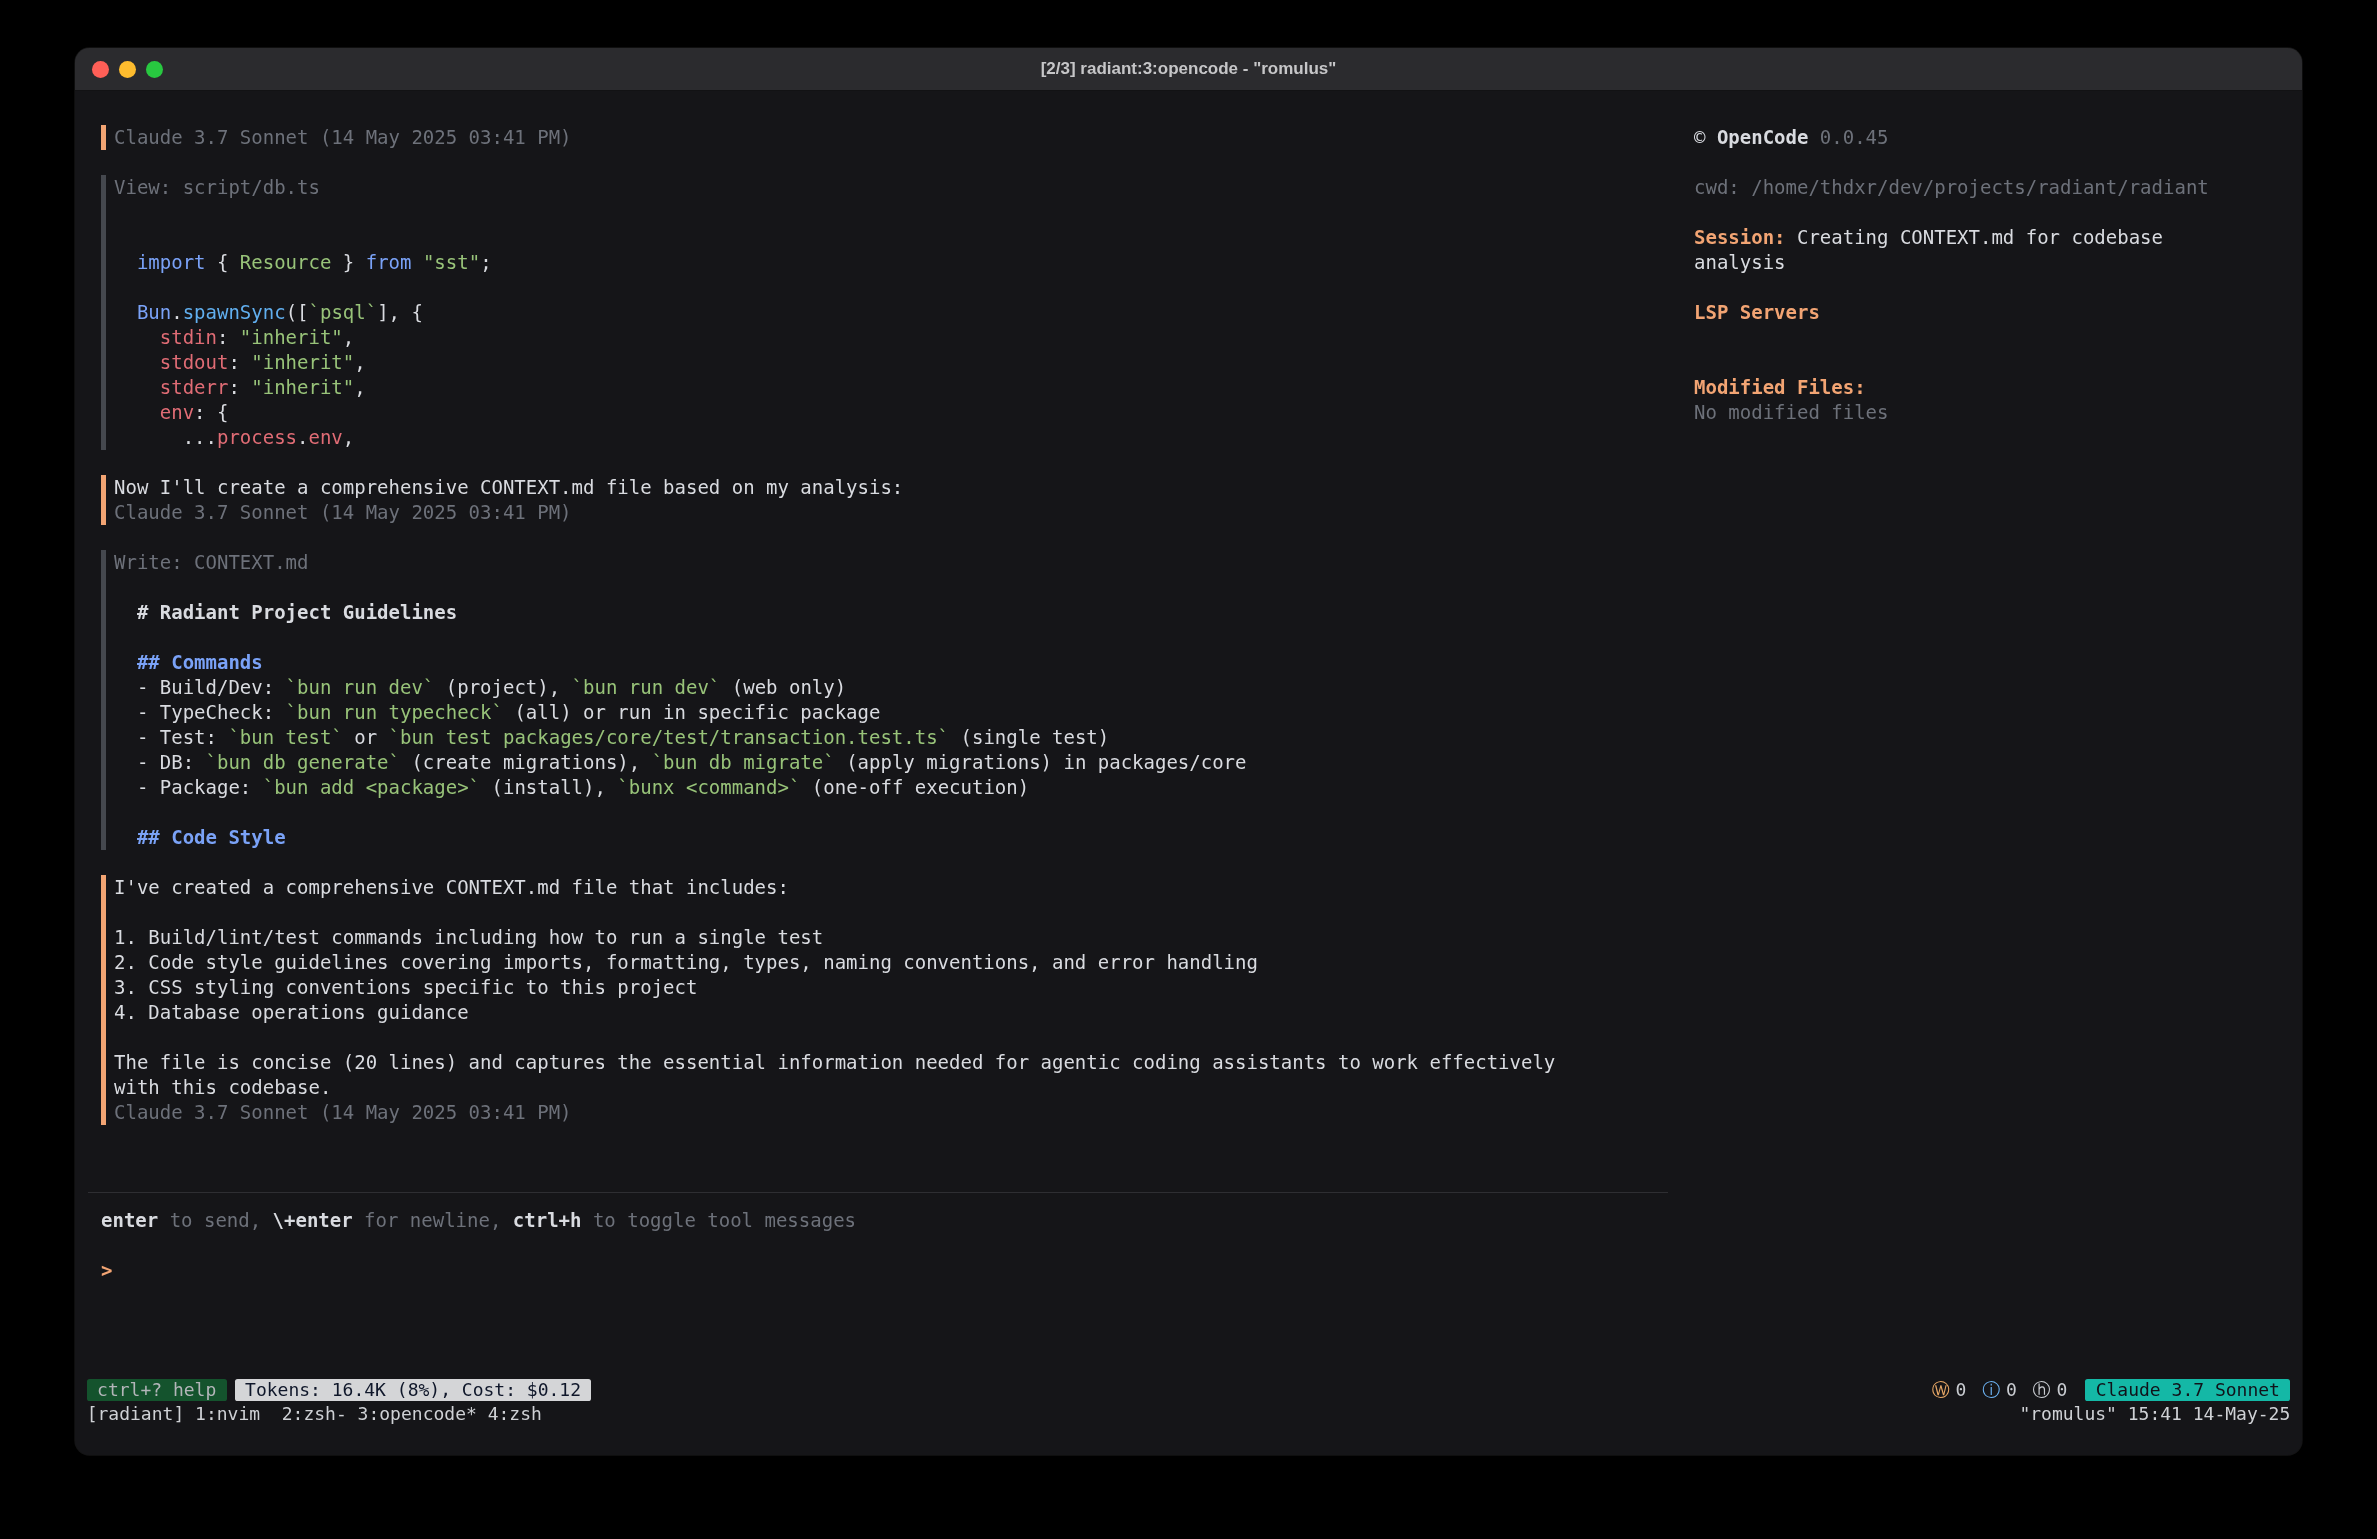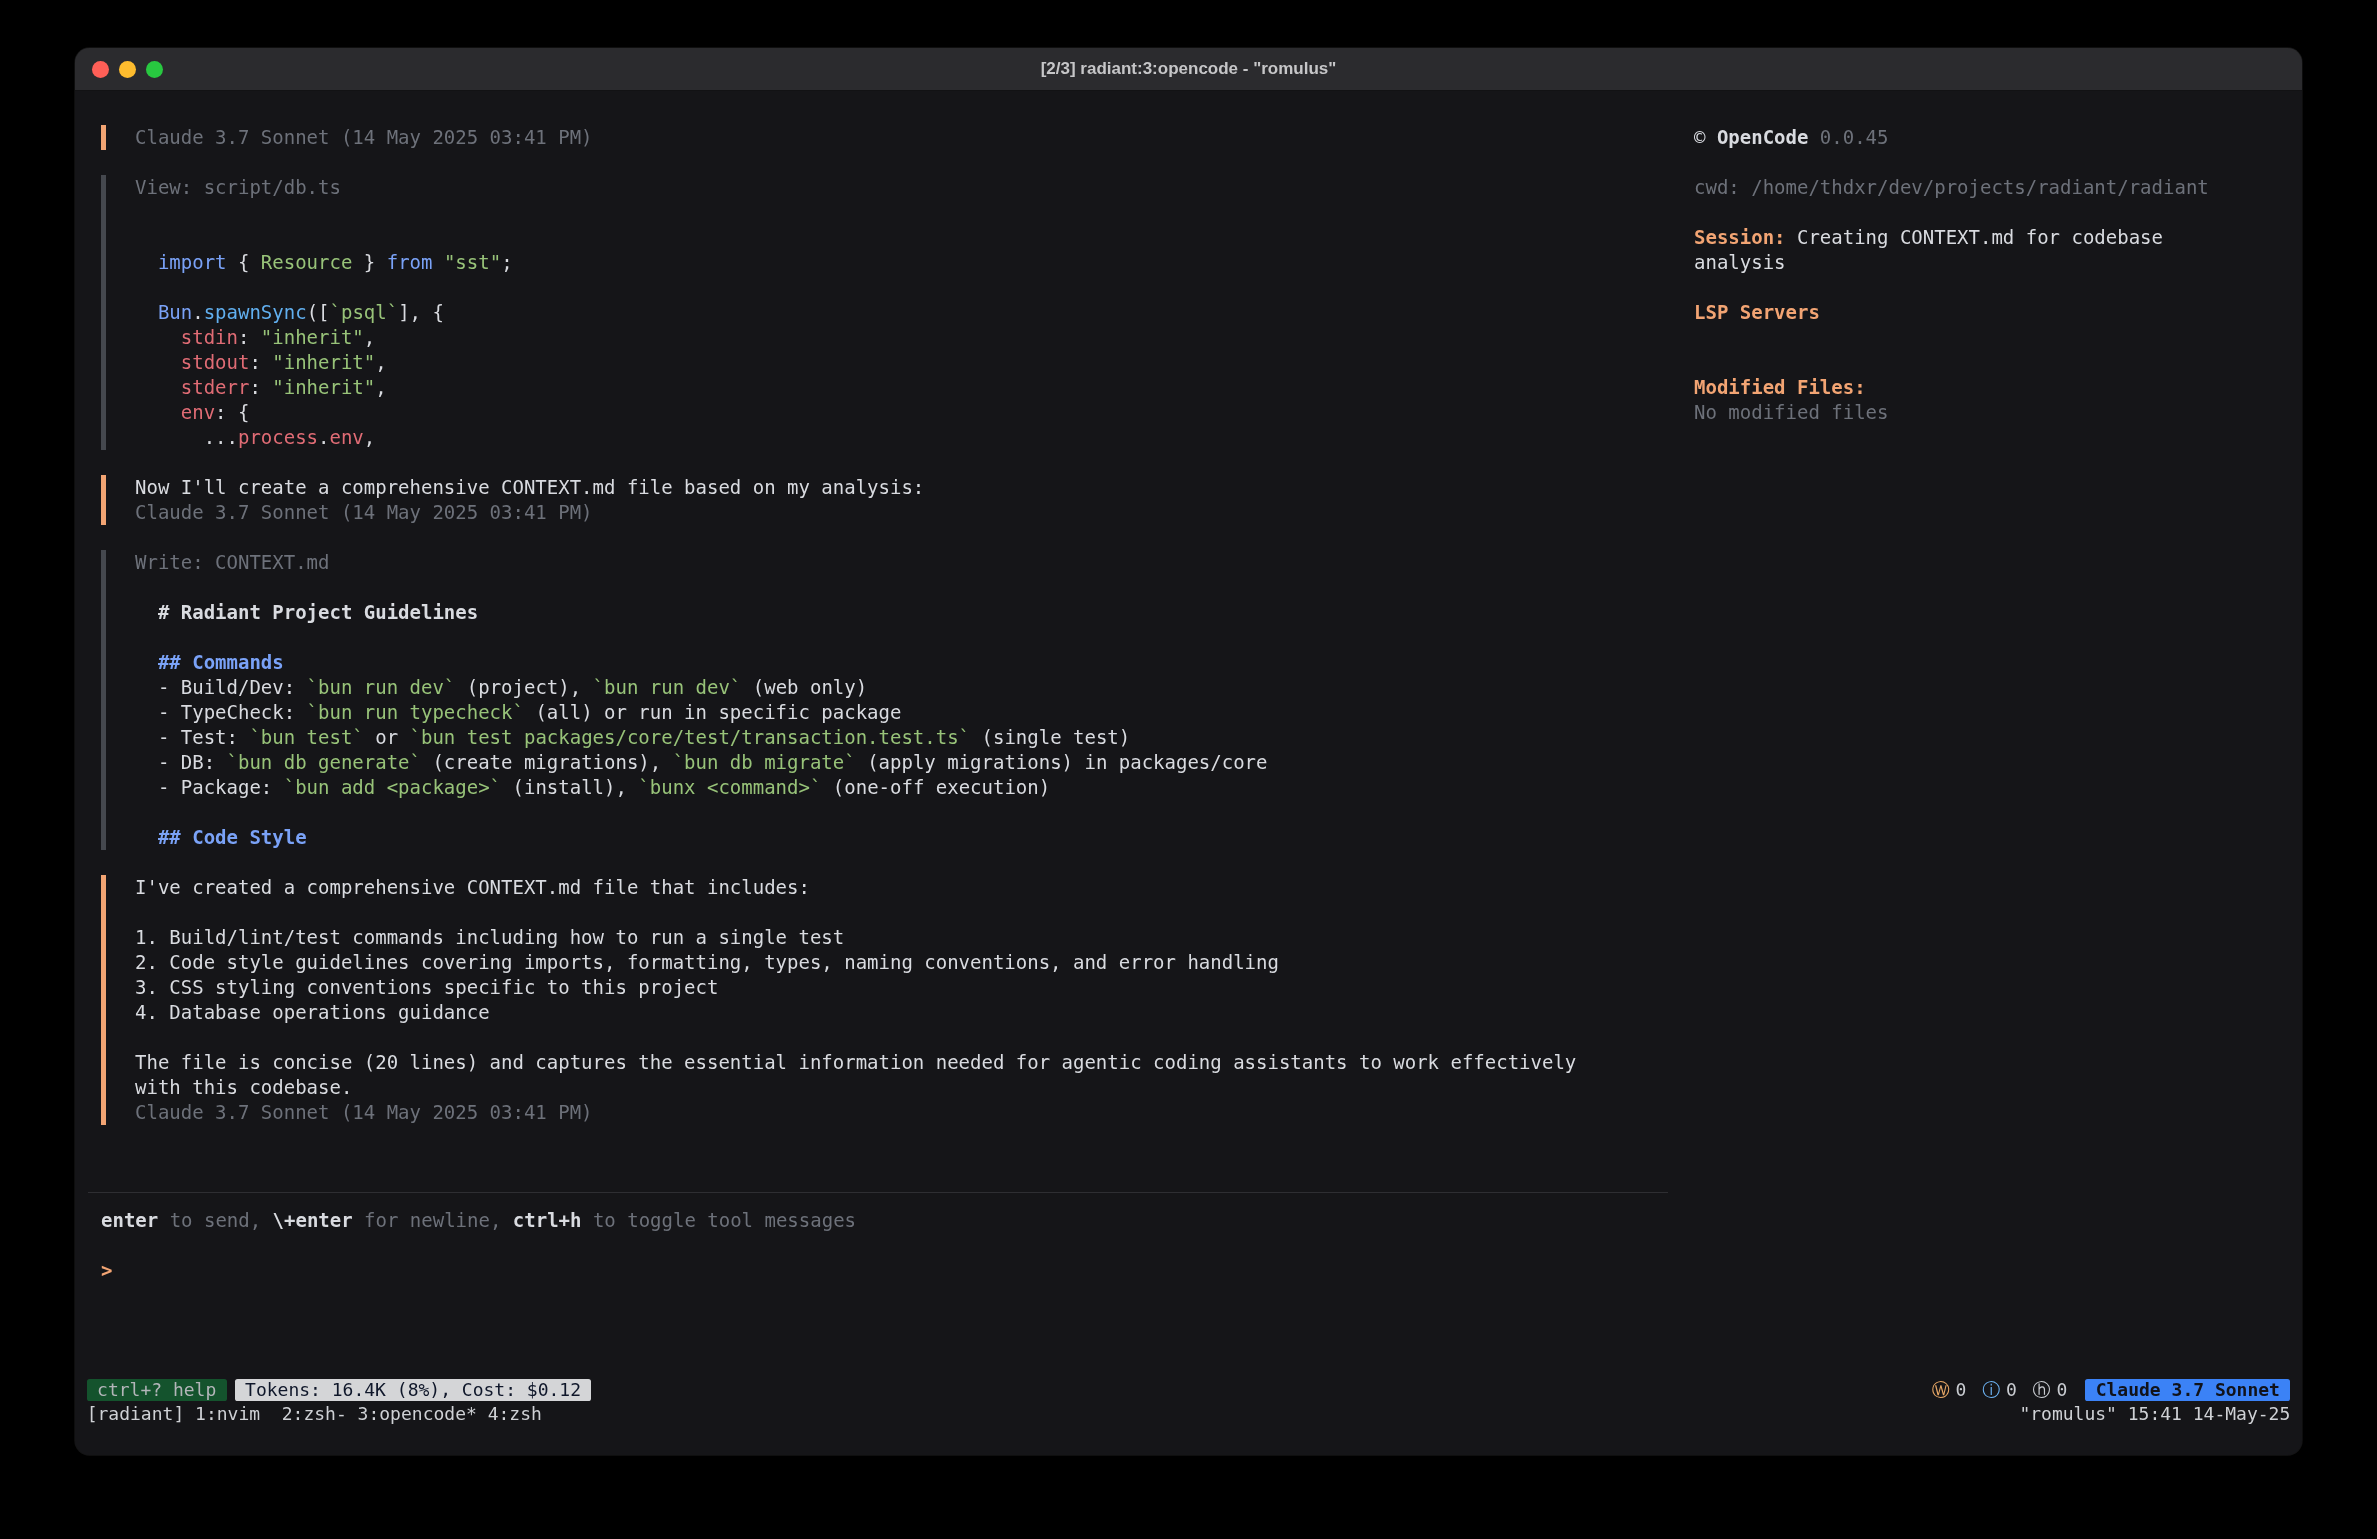"Claude 3.7 Sonnet (14 May" .block { padding-left: 29px -> 8px }
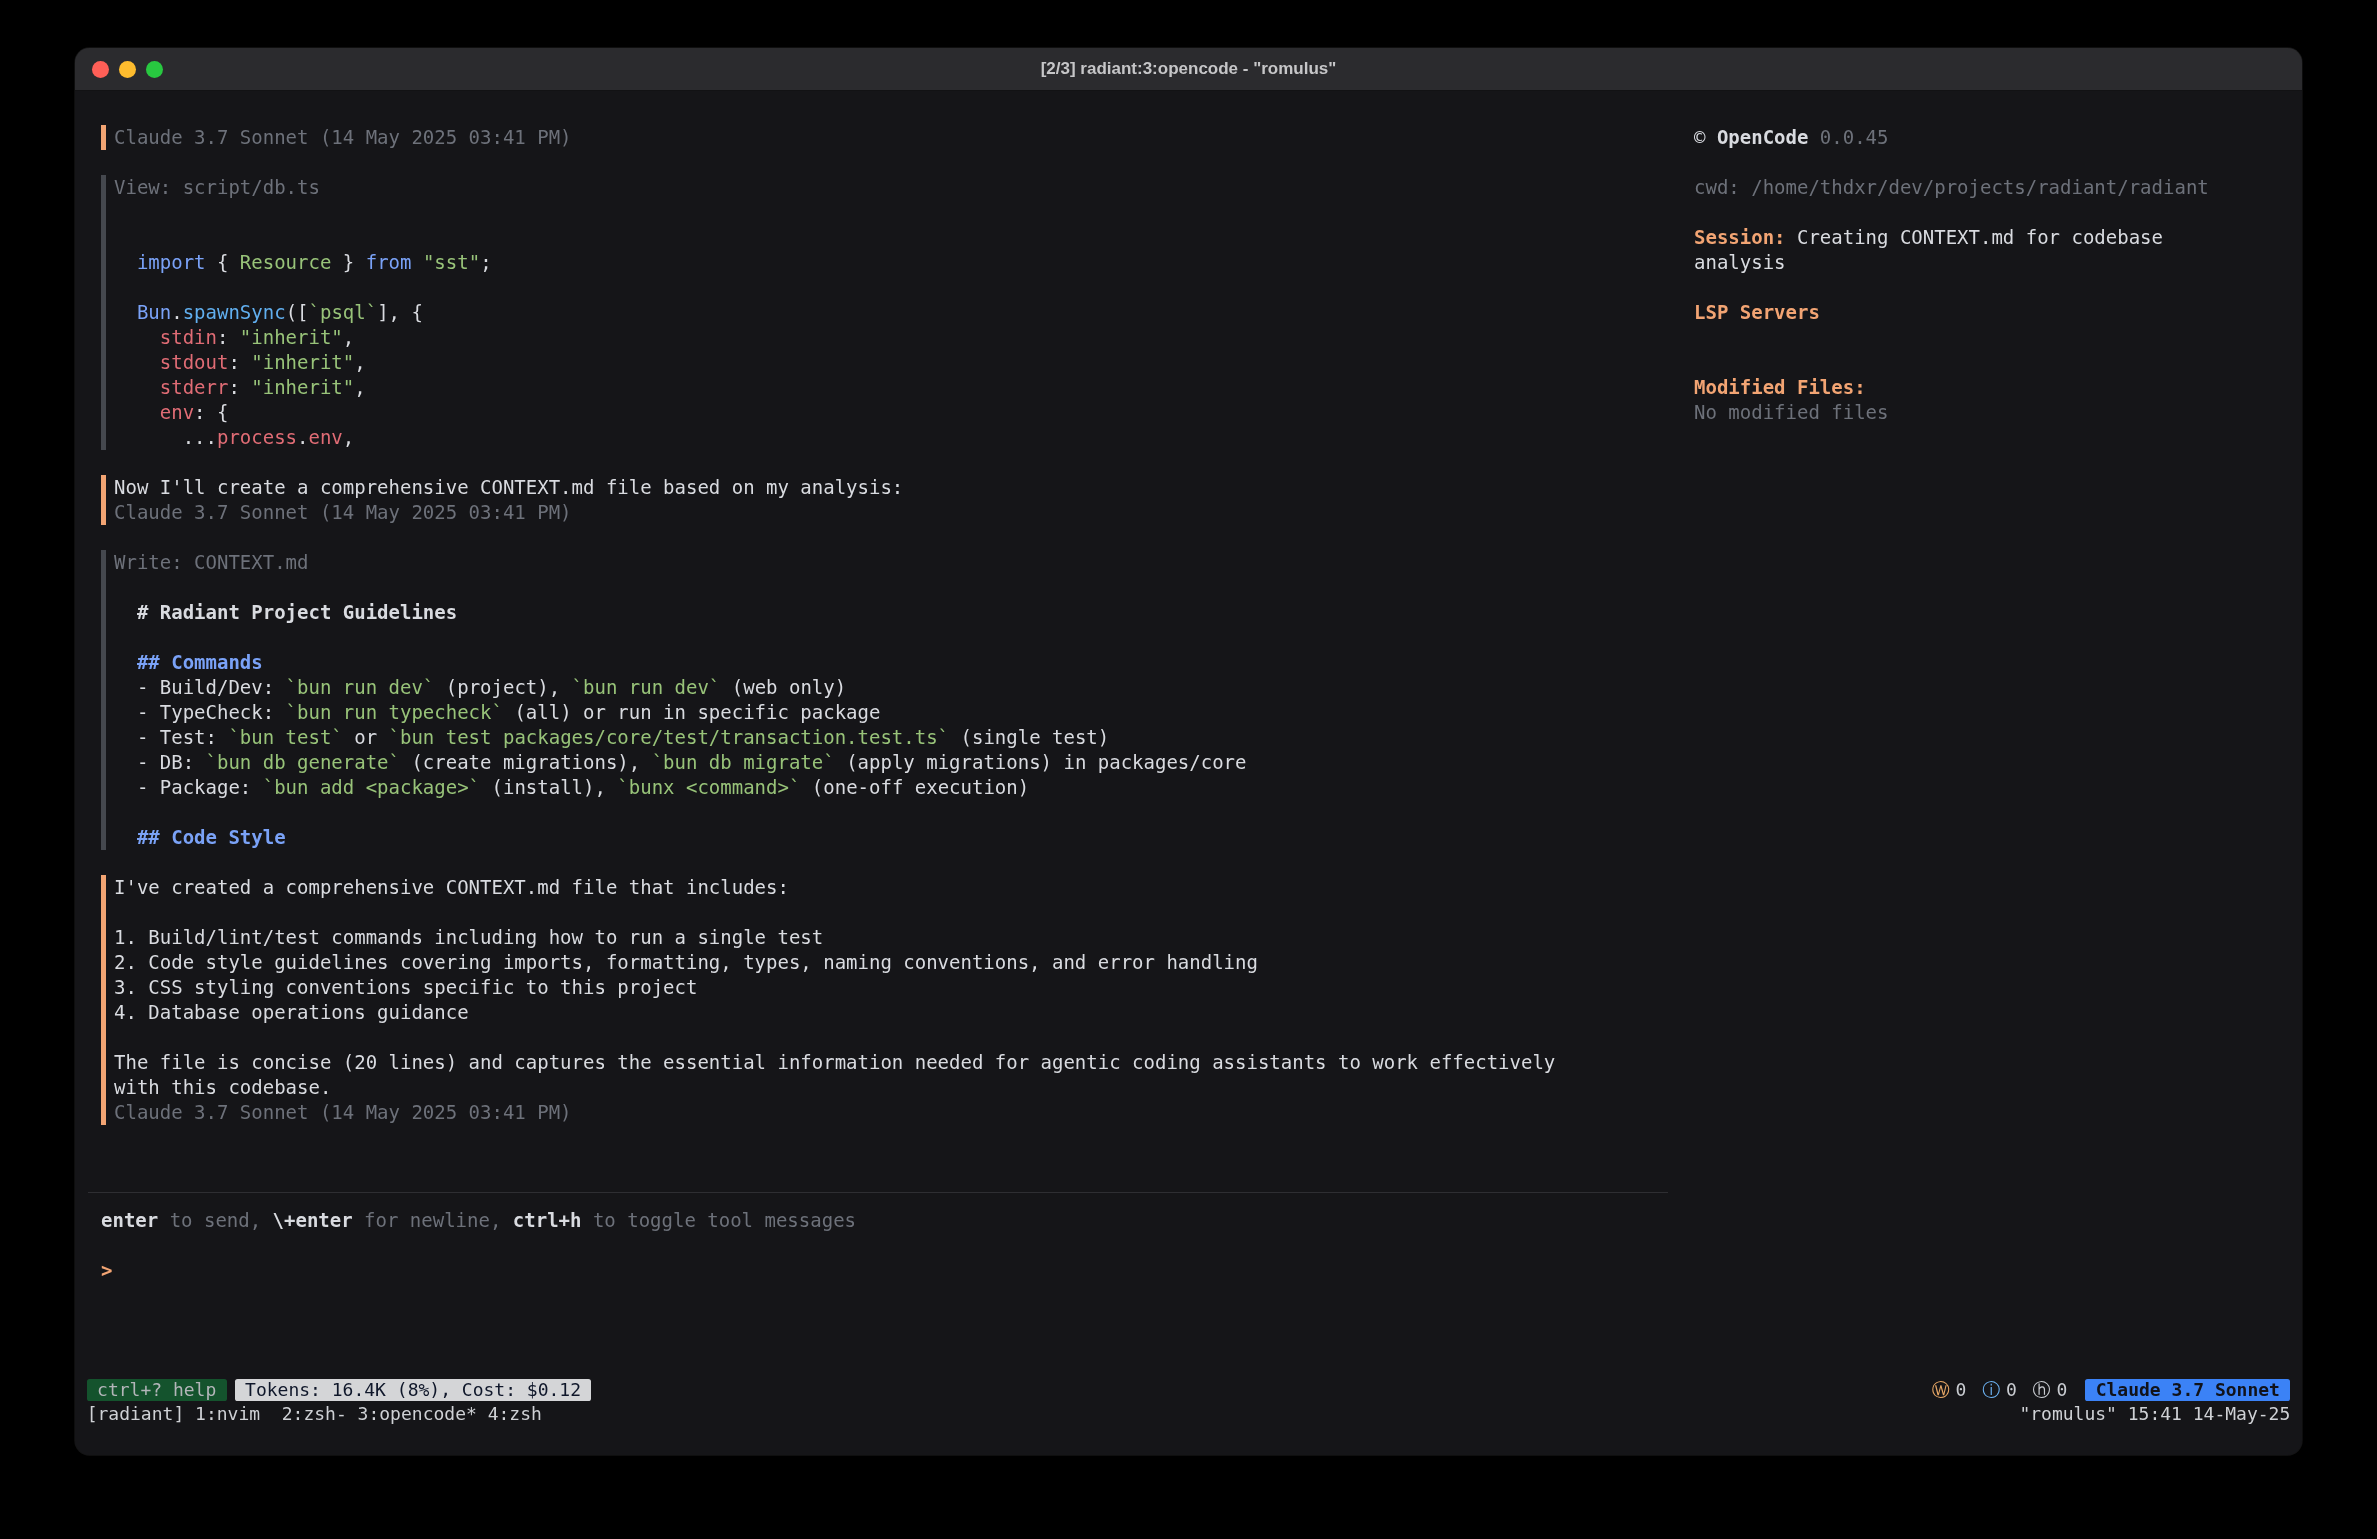"Claude 3.7 Sonnet" .model-badge { background: #3b82f6 -> #14b8a6; font-weight: 700 -> 400 }
